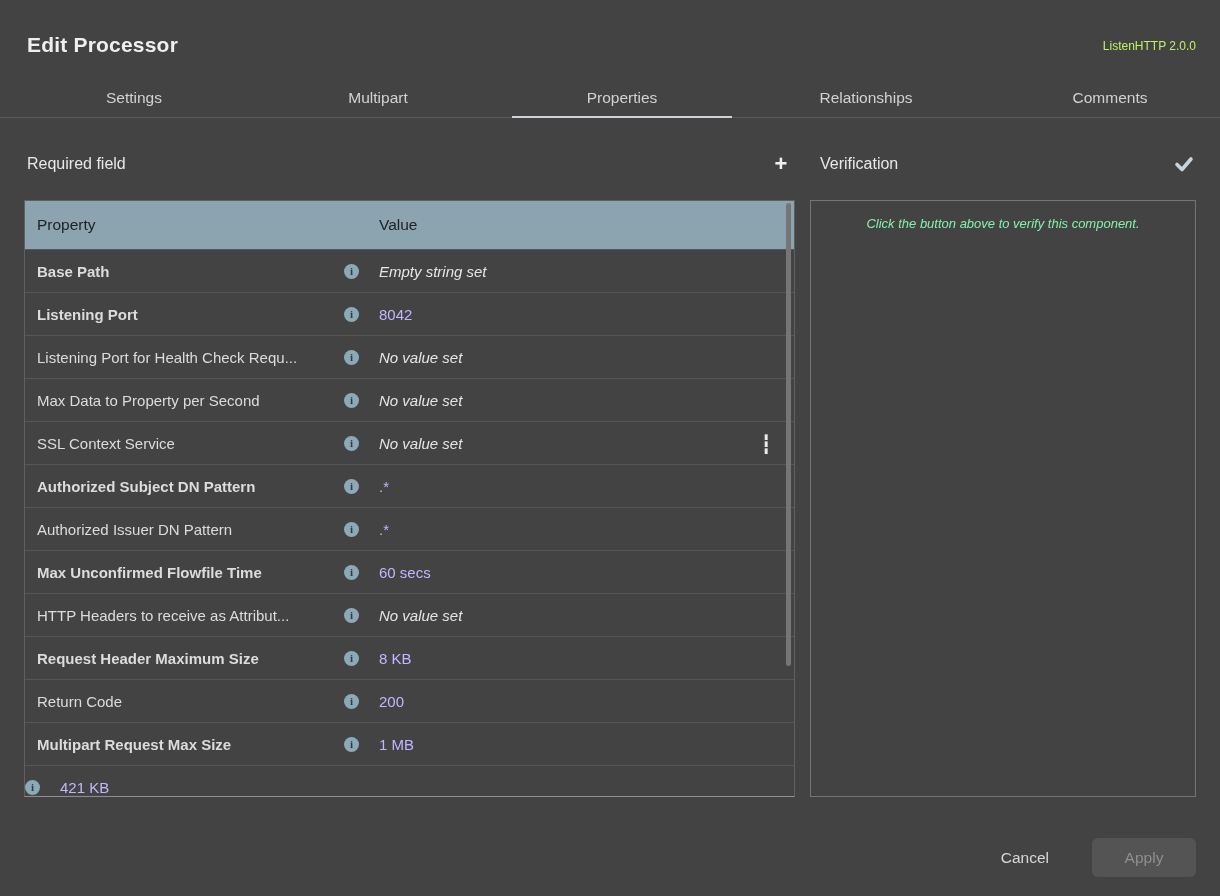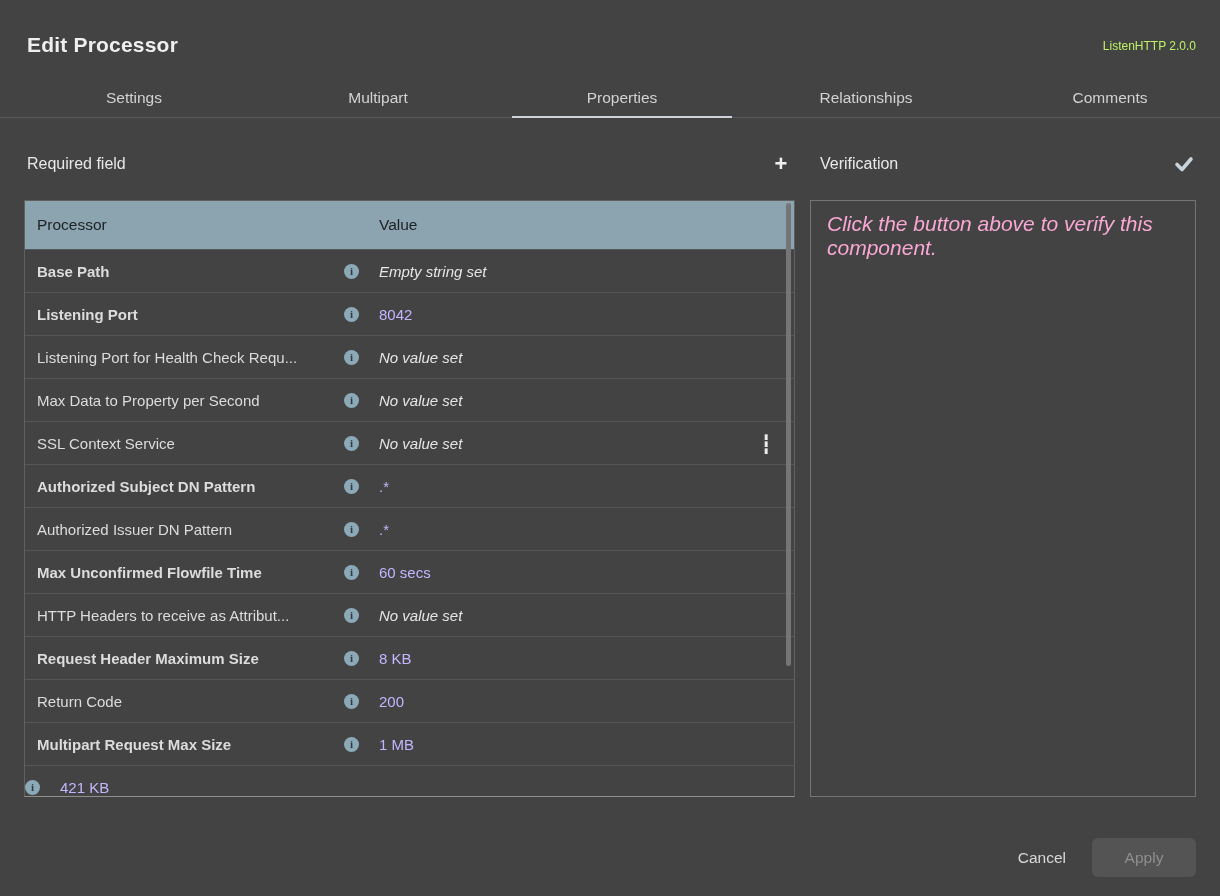"Processor" span.col-prop { text: Processor -> Property }
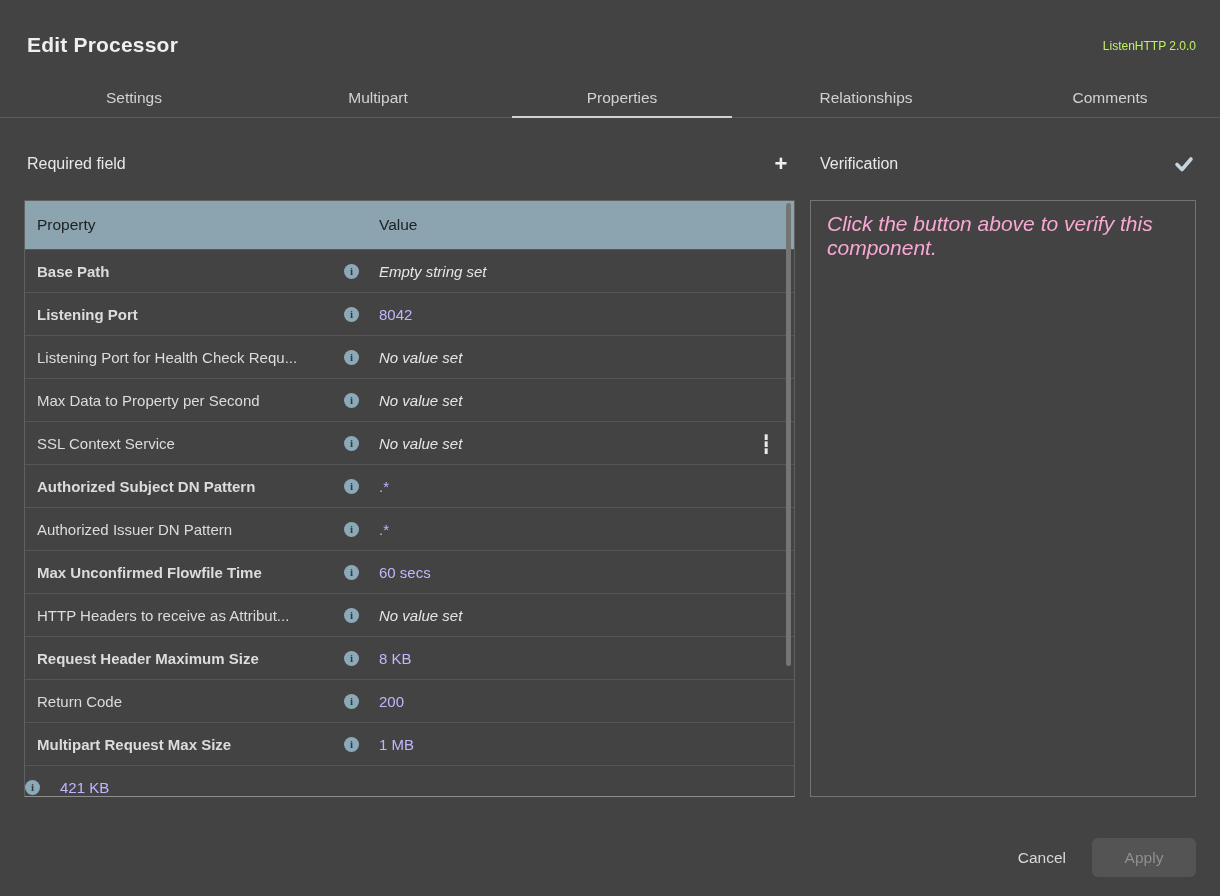"Click the button above to" .verify-text { color: #f9a8d4 -> #86efac; font-size: 21px -> 13px; text-align: none -> center }
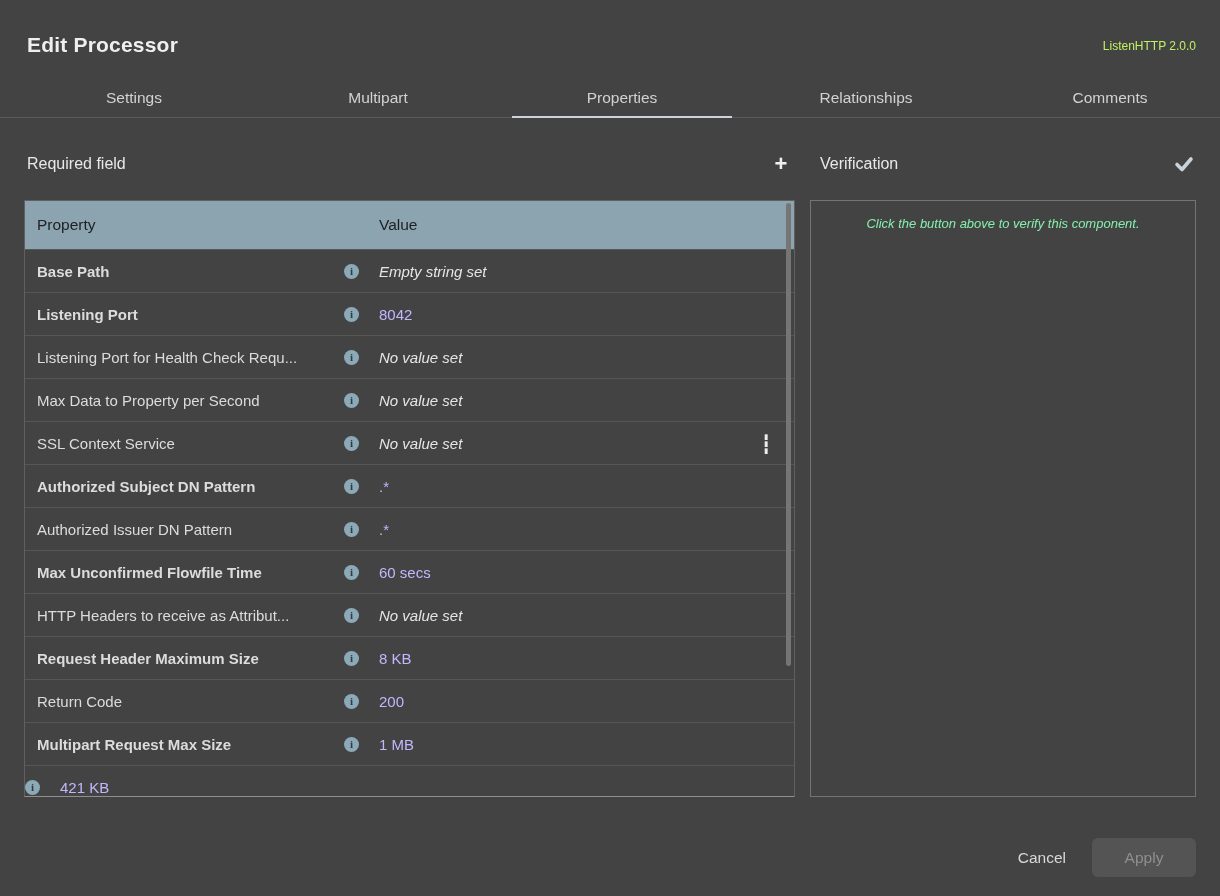"Cancel" .footer { gap: 26px -> 43px }
